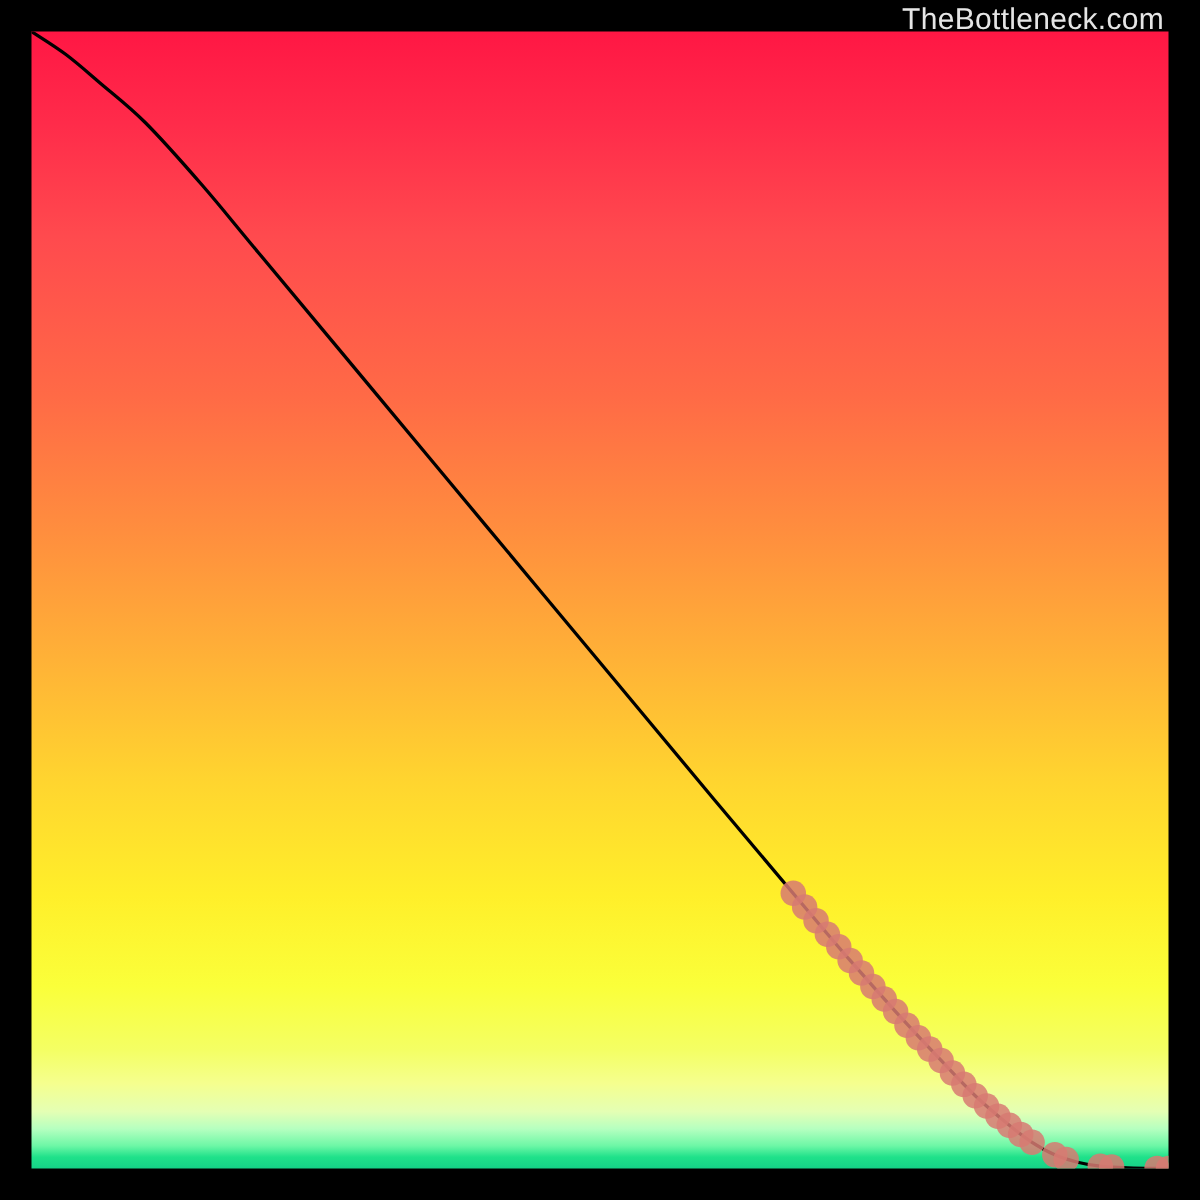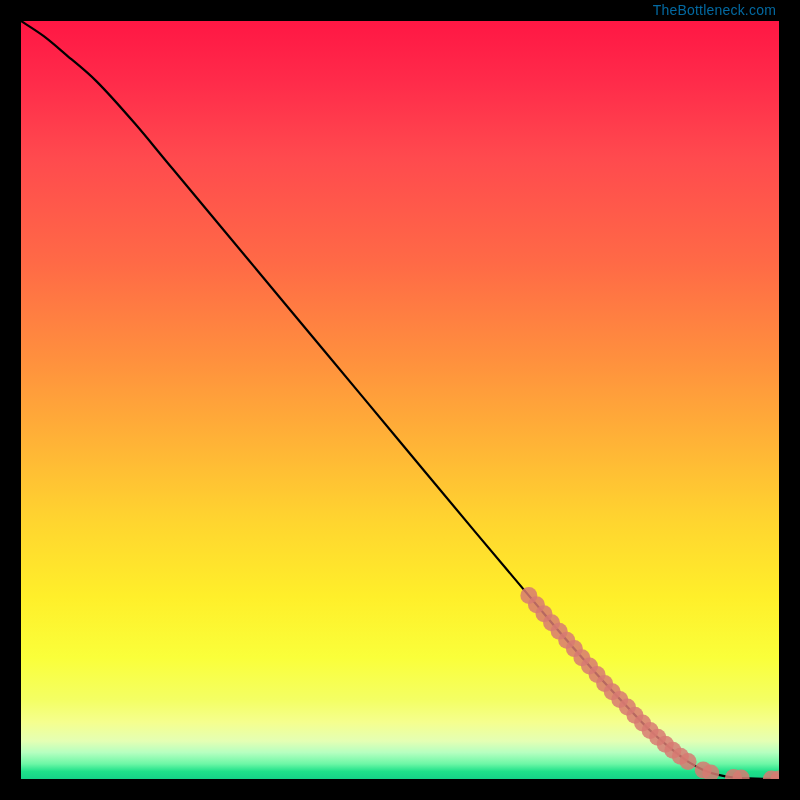"TheBottleneck.com" .watermark { color: #0369a1 -> #e5e5e5; font-size: 14px -> 20px }
